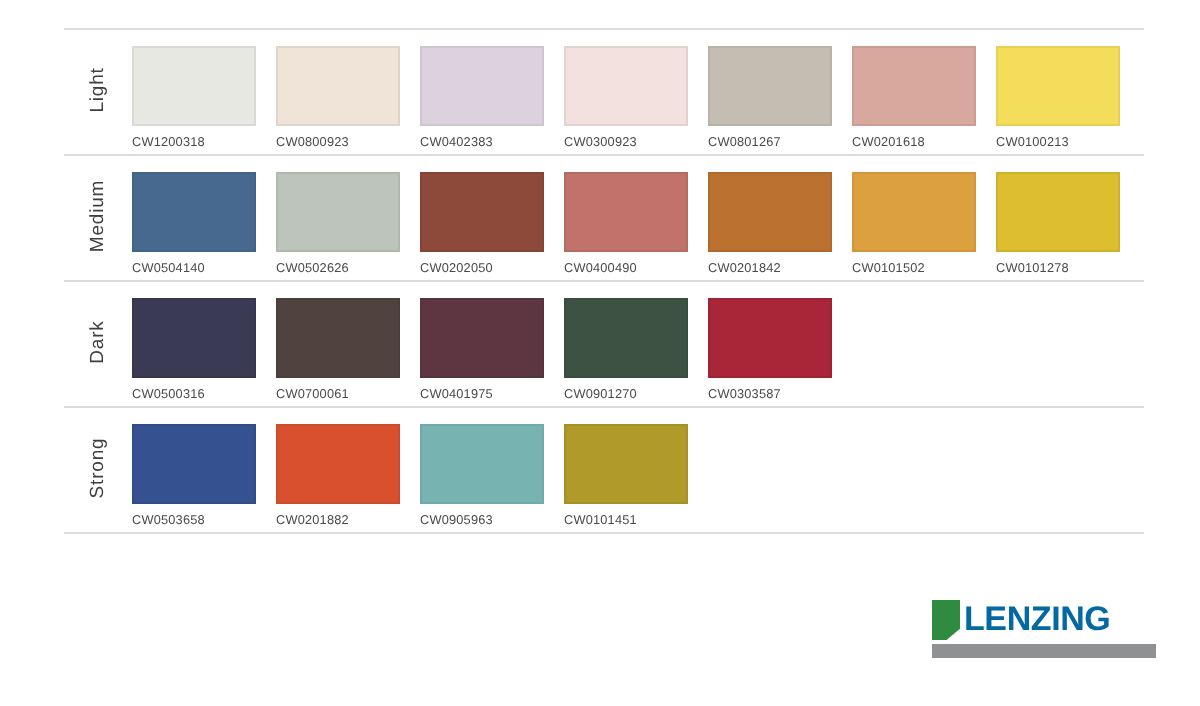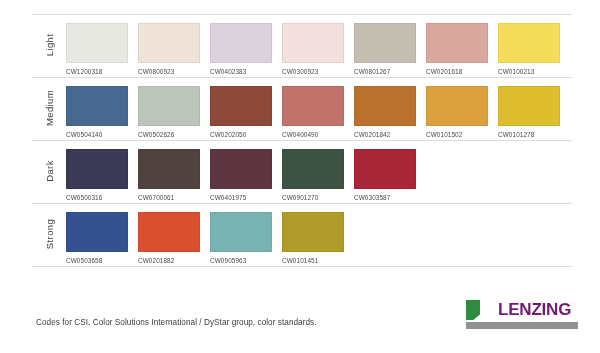"LENZING" .logo-word { color: #701a75 -> #0369a1; margin-left: 18px -> 2px }
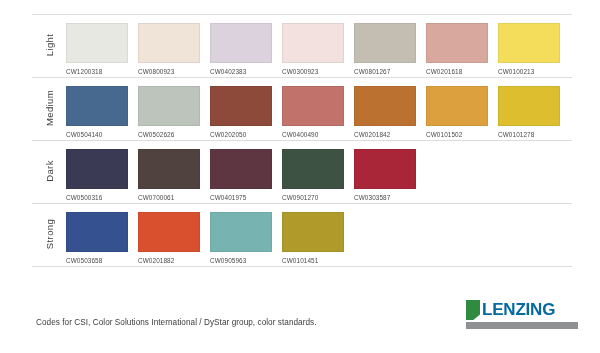"Codes for CSI, Color Solutions" div.footer-note { html: <div>Codes for CSI, Color Solutions International / DyStar group, color standards.</div> -> none }
